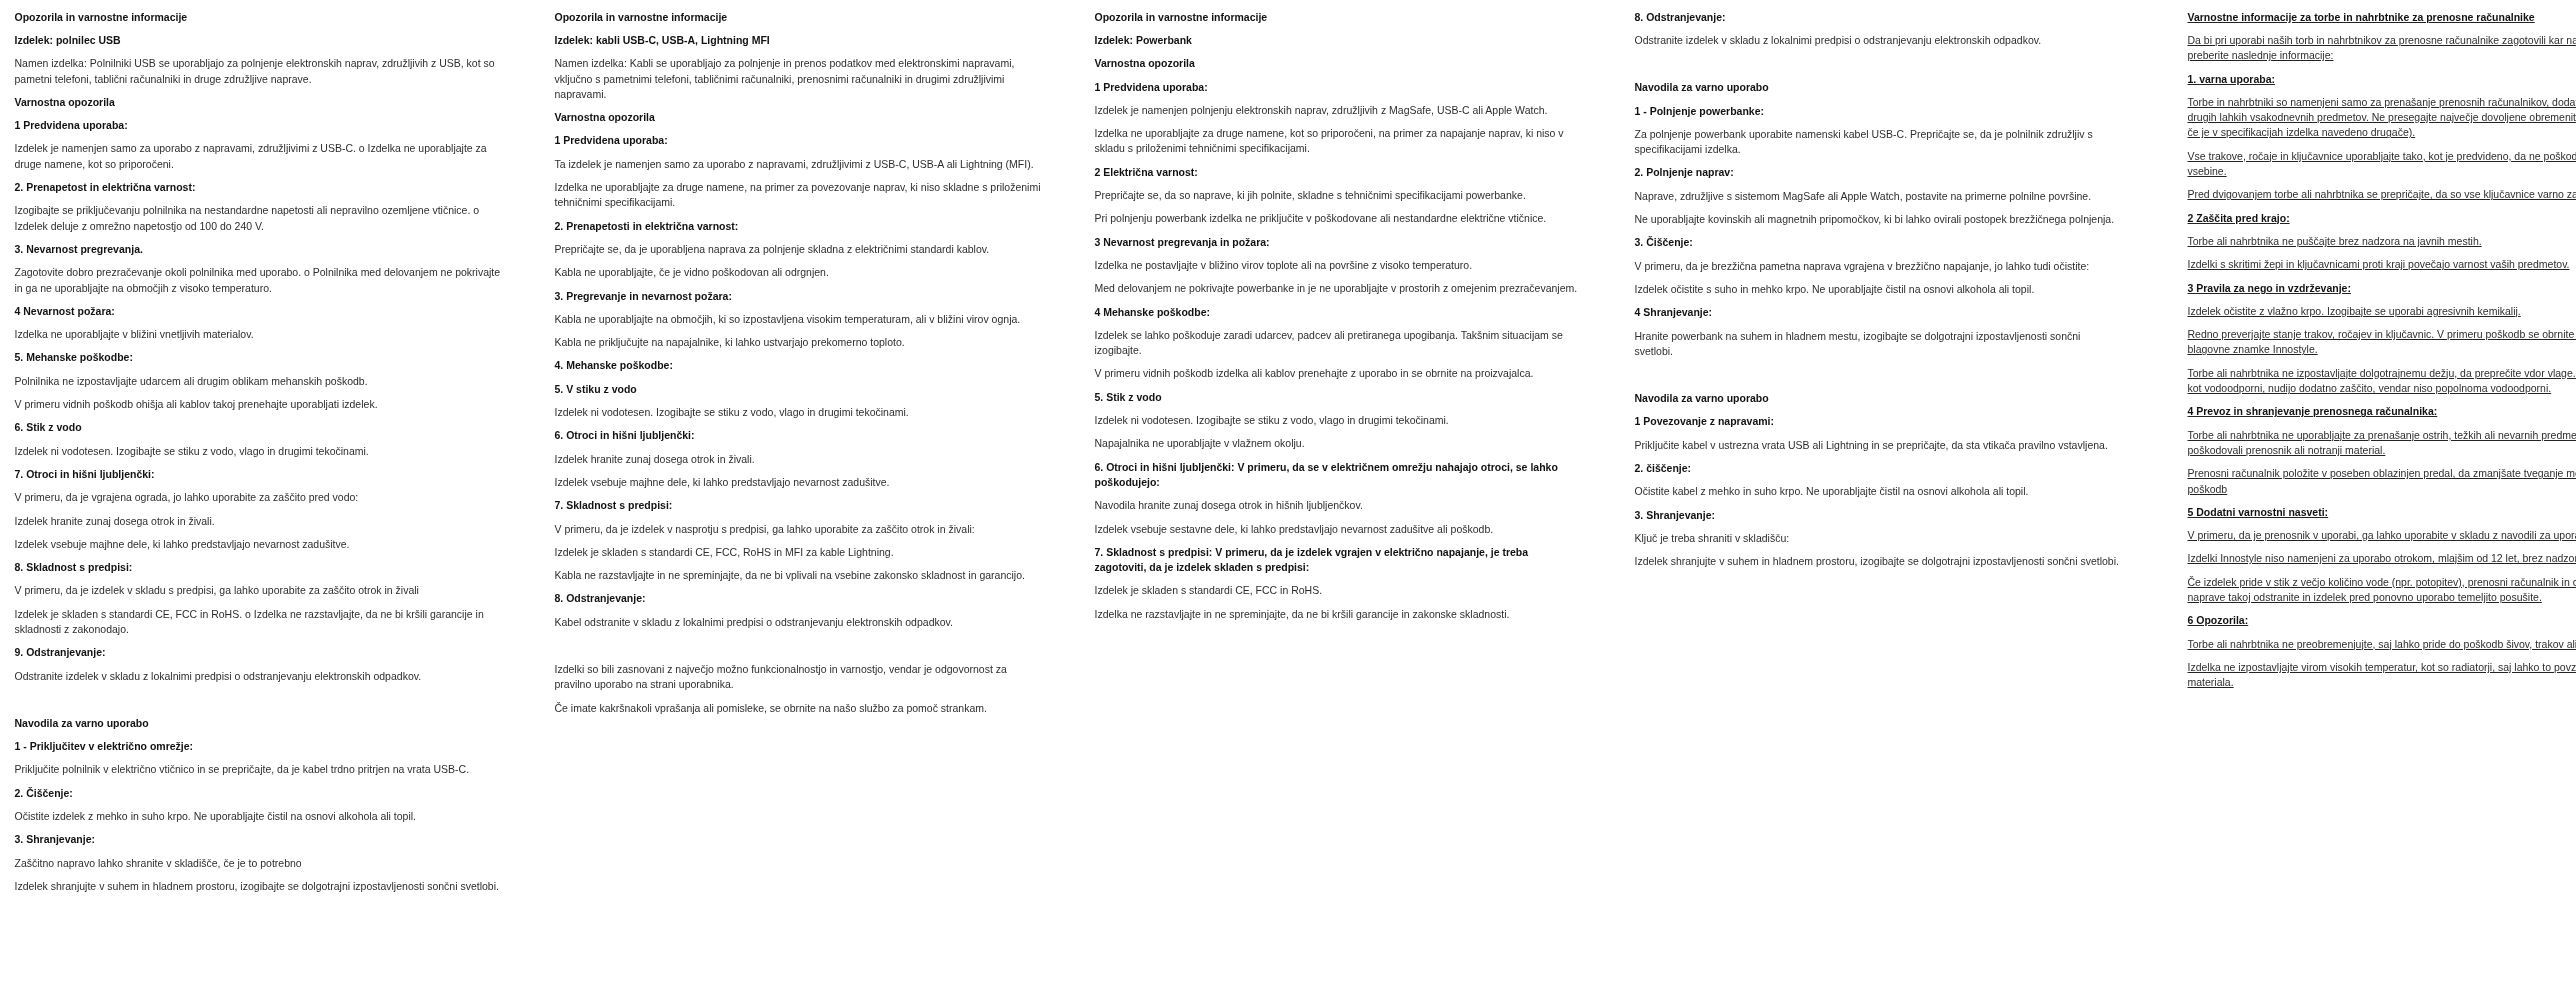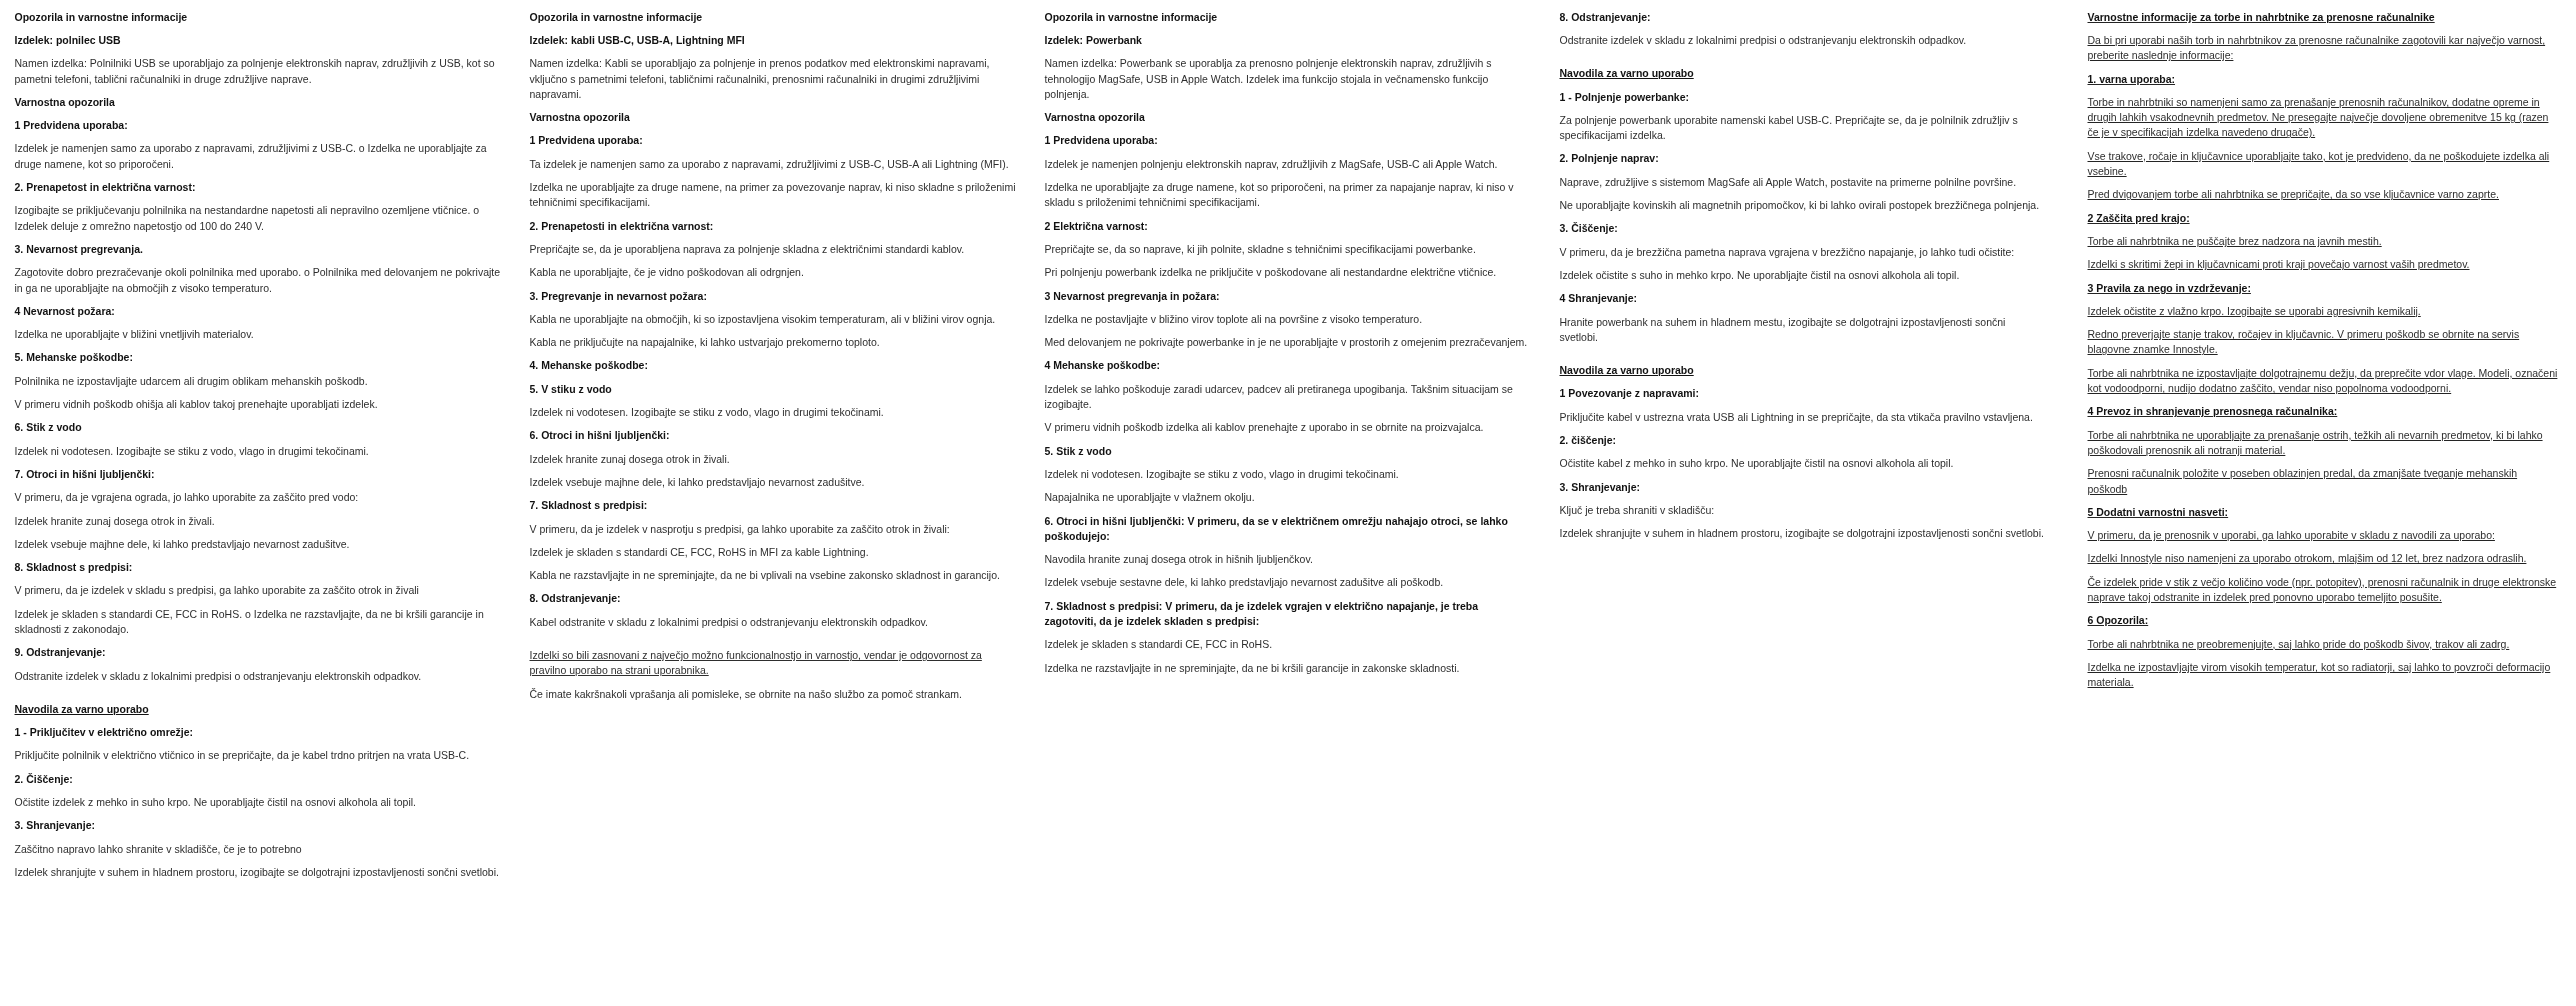"Opozorila in varnostne informacije" .doc { gap: none -> 25px }
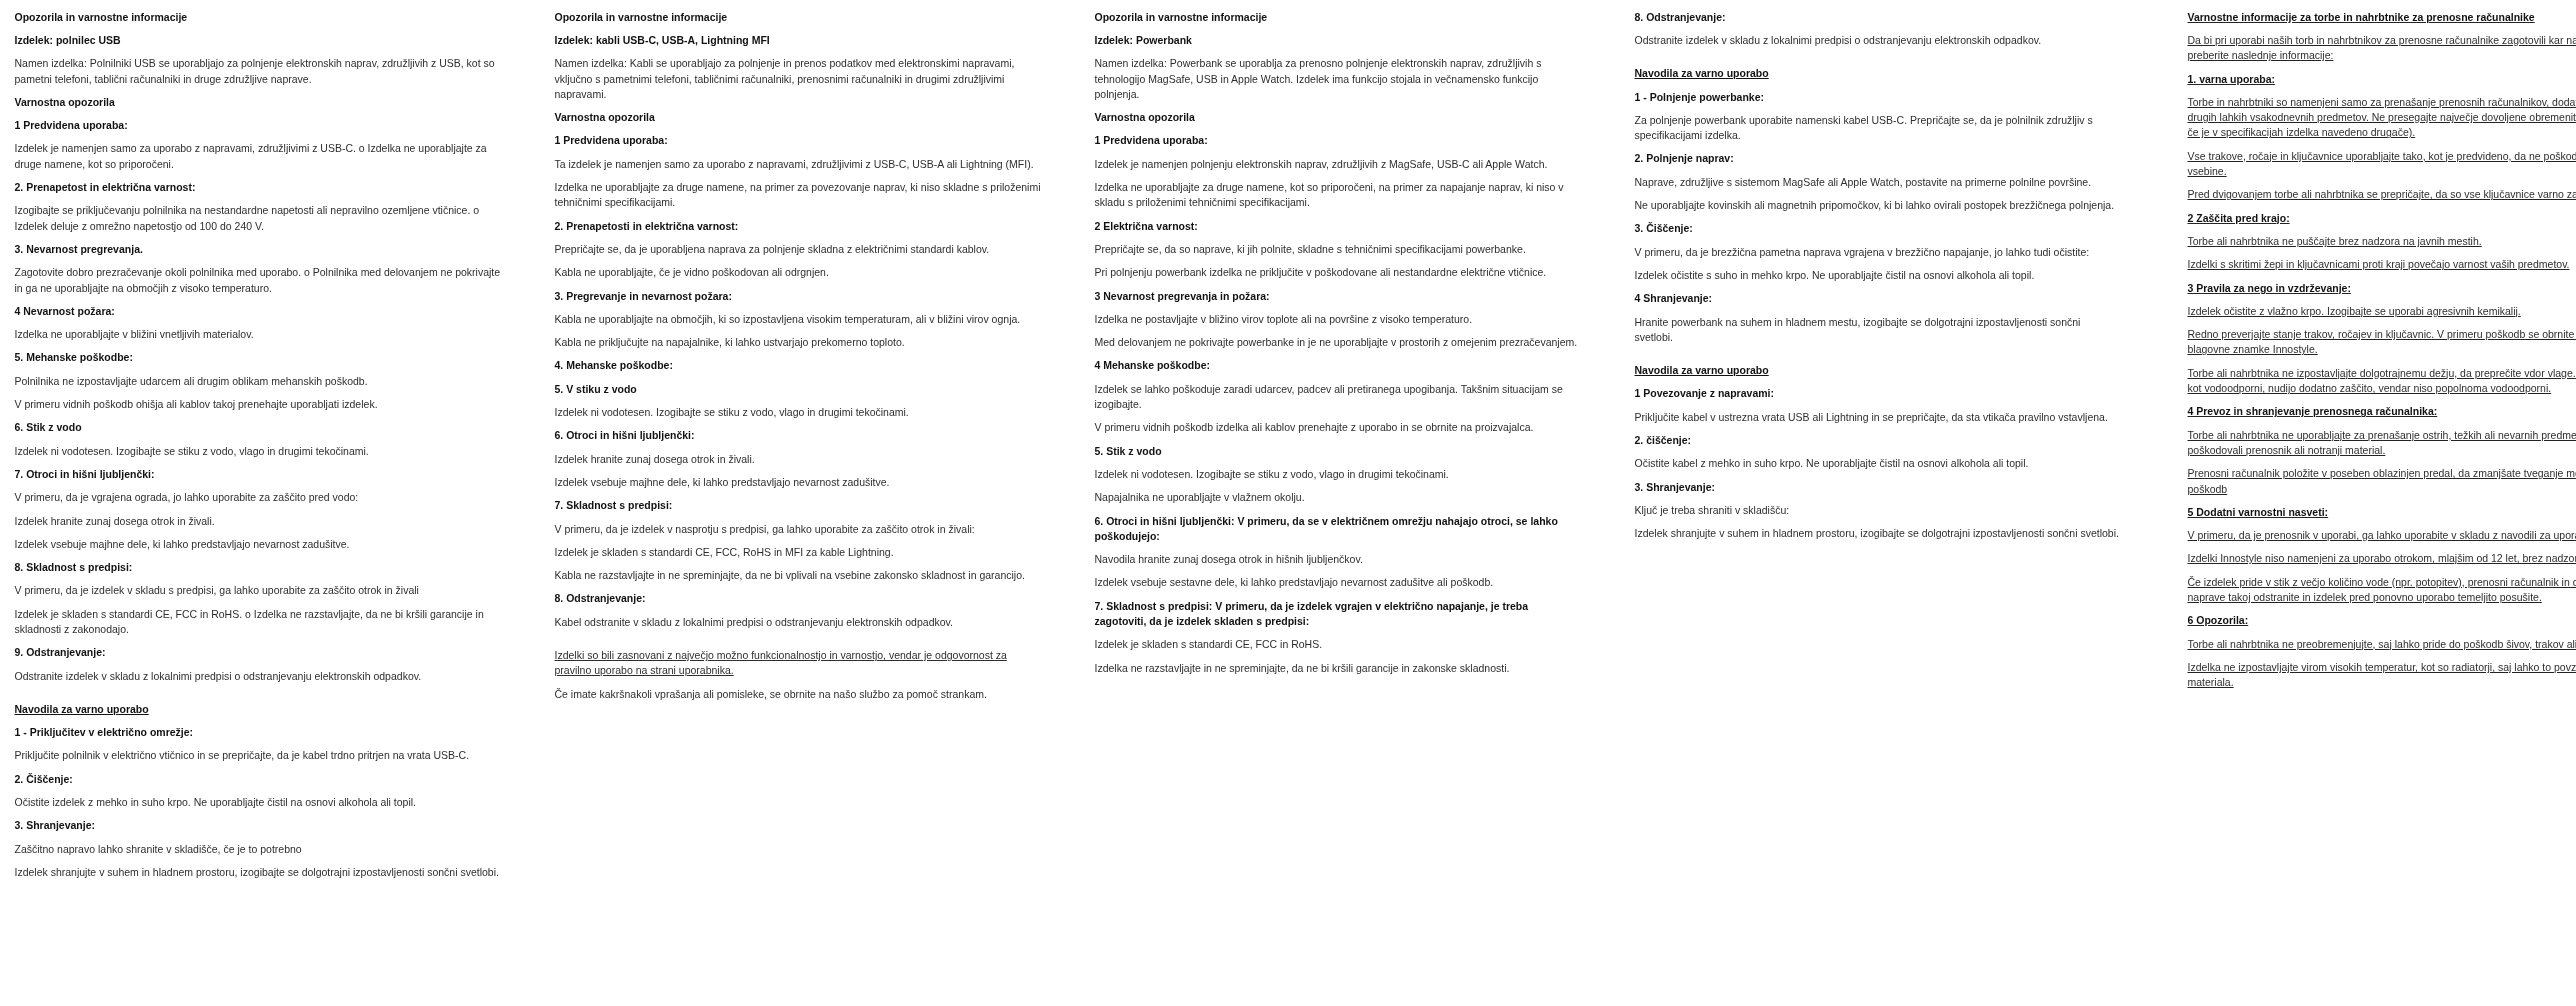"Namen izdelka: Powerbank se uporablja" p.p { html: <p>Namen izdelka: Powerbank se uporablja za prenosno polnjenje elektronskih naprav, združljivih s tehnologijo MagSafe, USB in Apple Watch. Izdelek ima funkcijo stojala in večnamensko funkcijo polnjenja.</p> -> none }
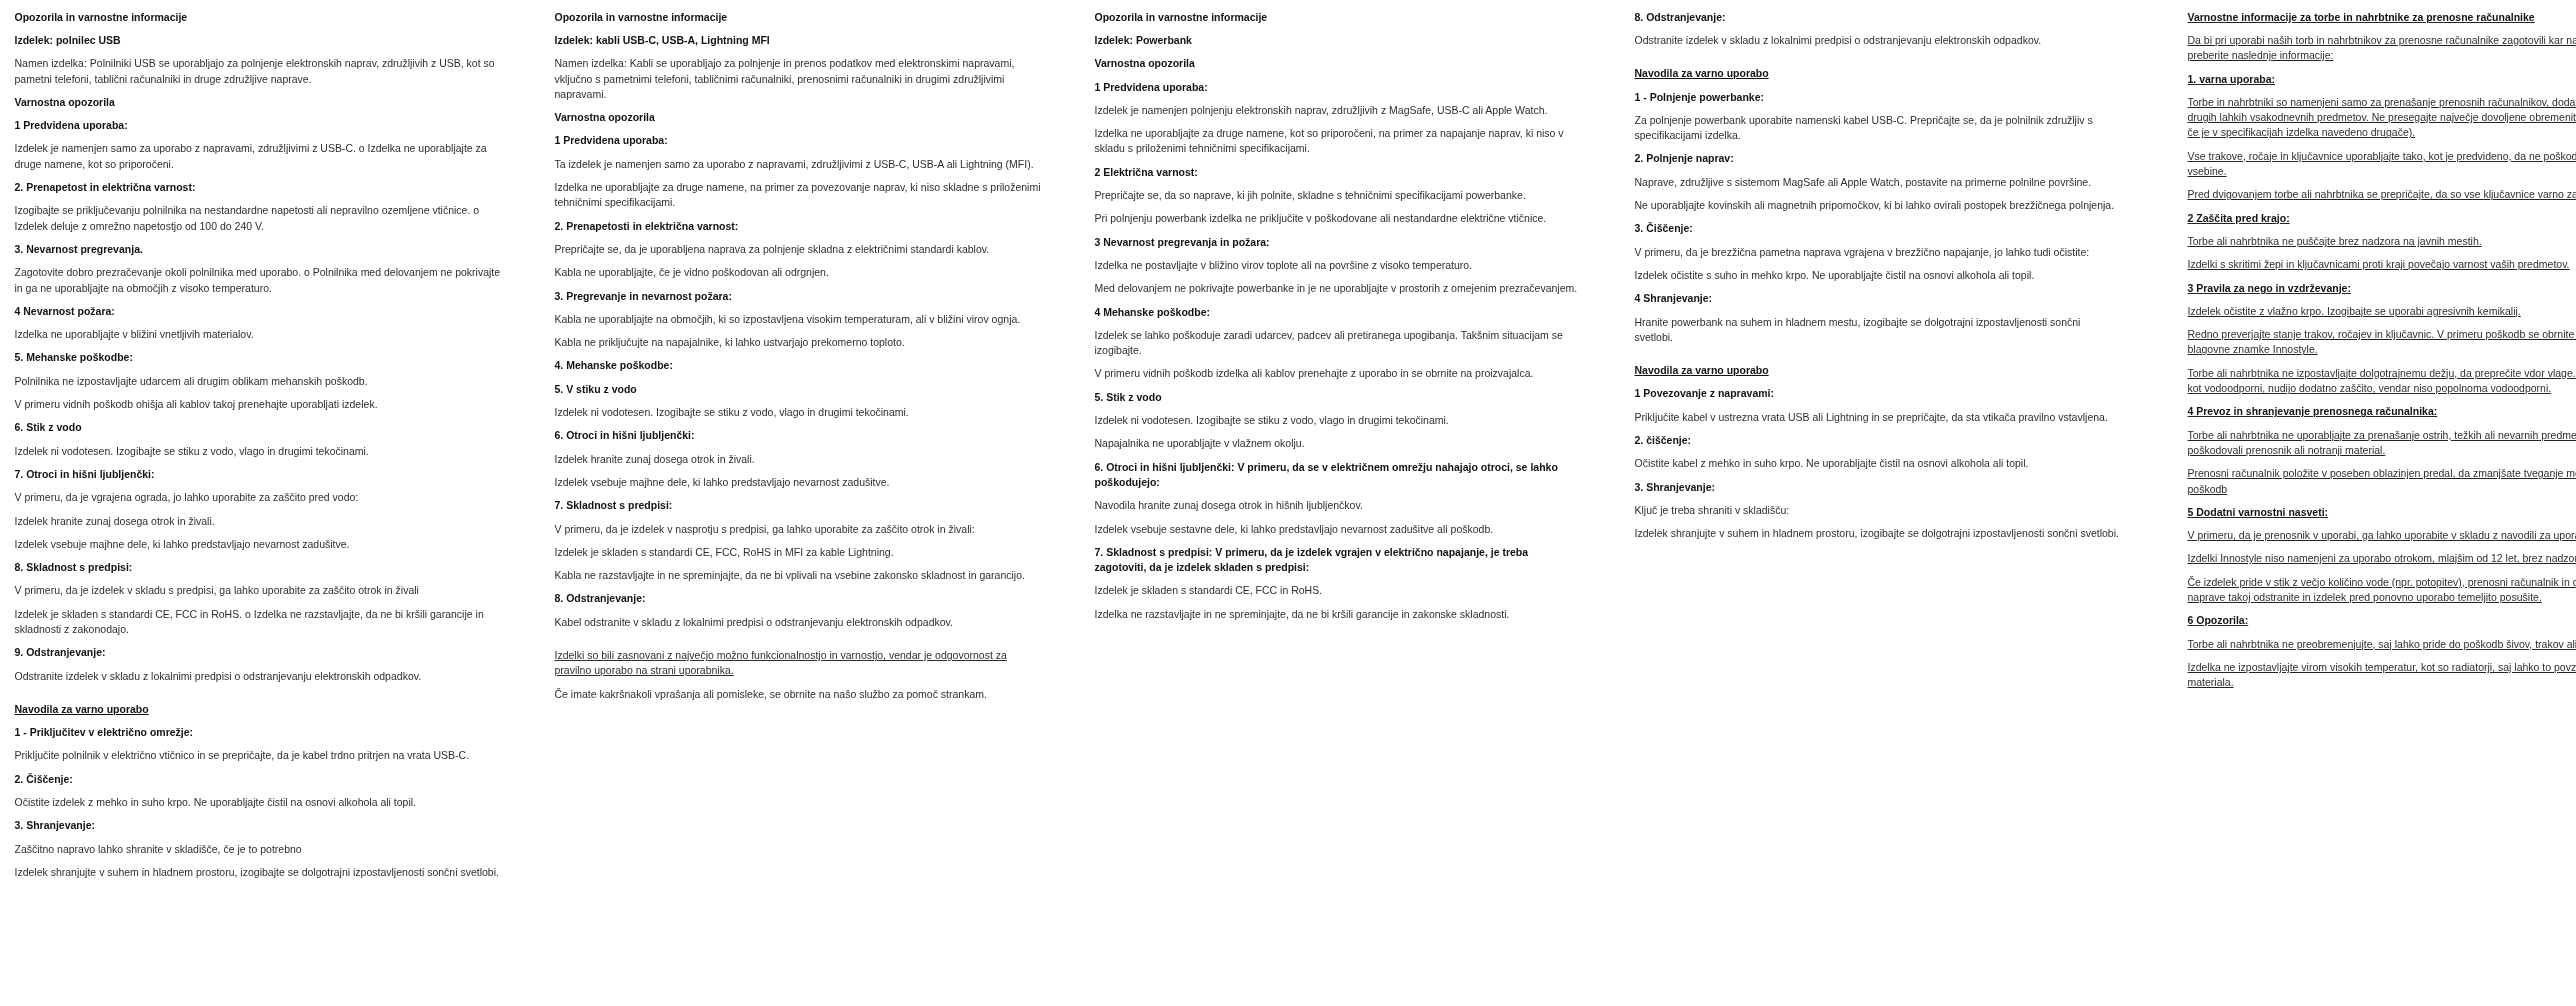"Navodila za varno uporabo" .gap { margin-top: 18px -> 32px; text-decoration: underline -> none }
